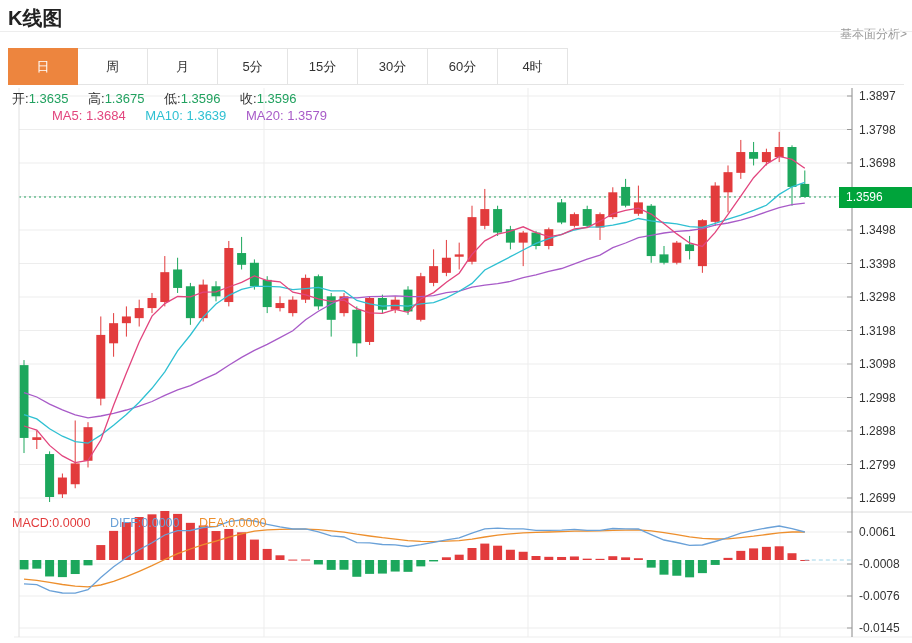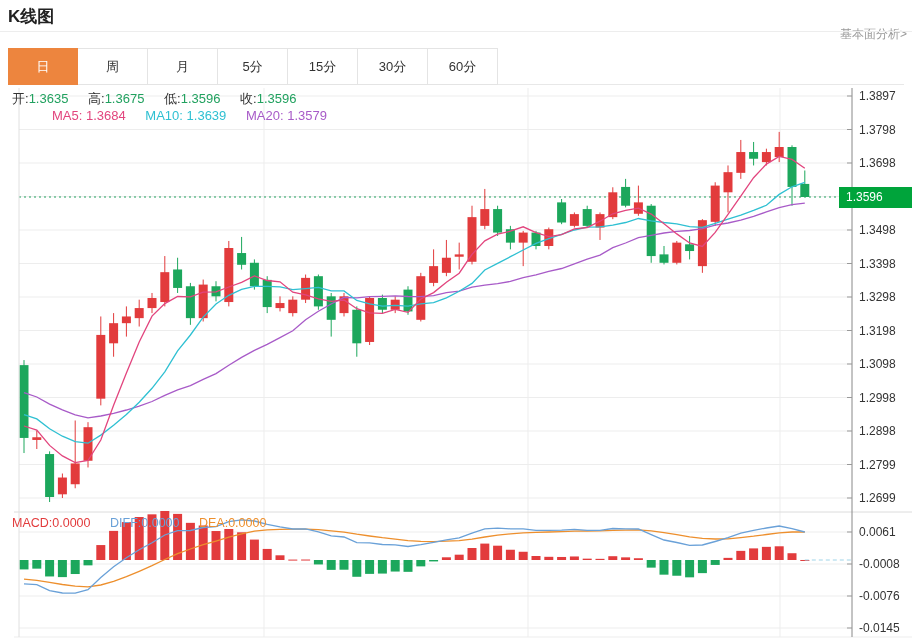"K线图" .hdr-title { font-size: 17px -> 20px }
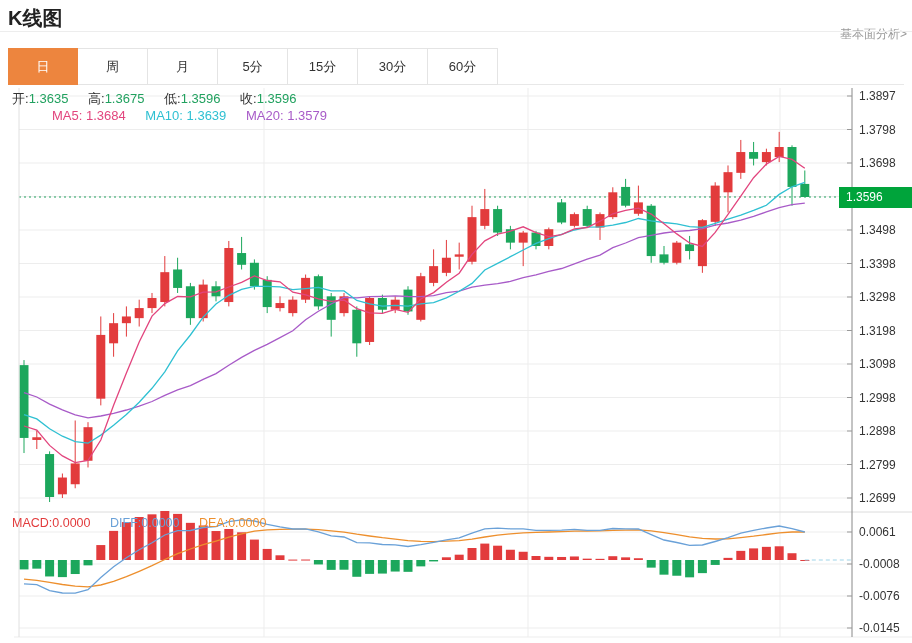"4时" div.tab { html: none -> <div>4时</div> }
